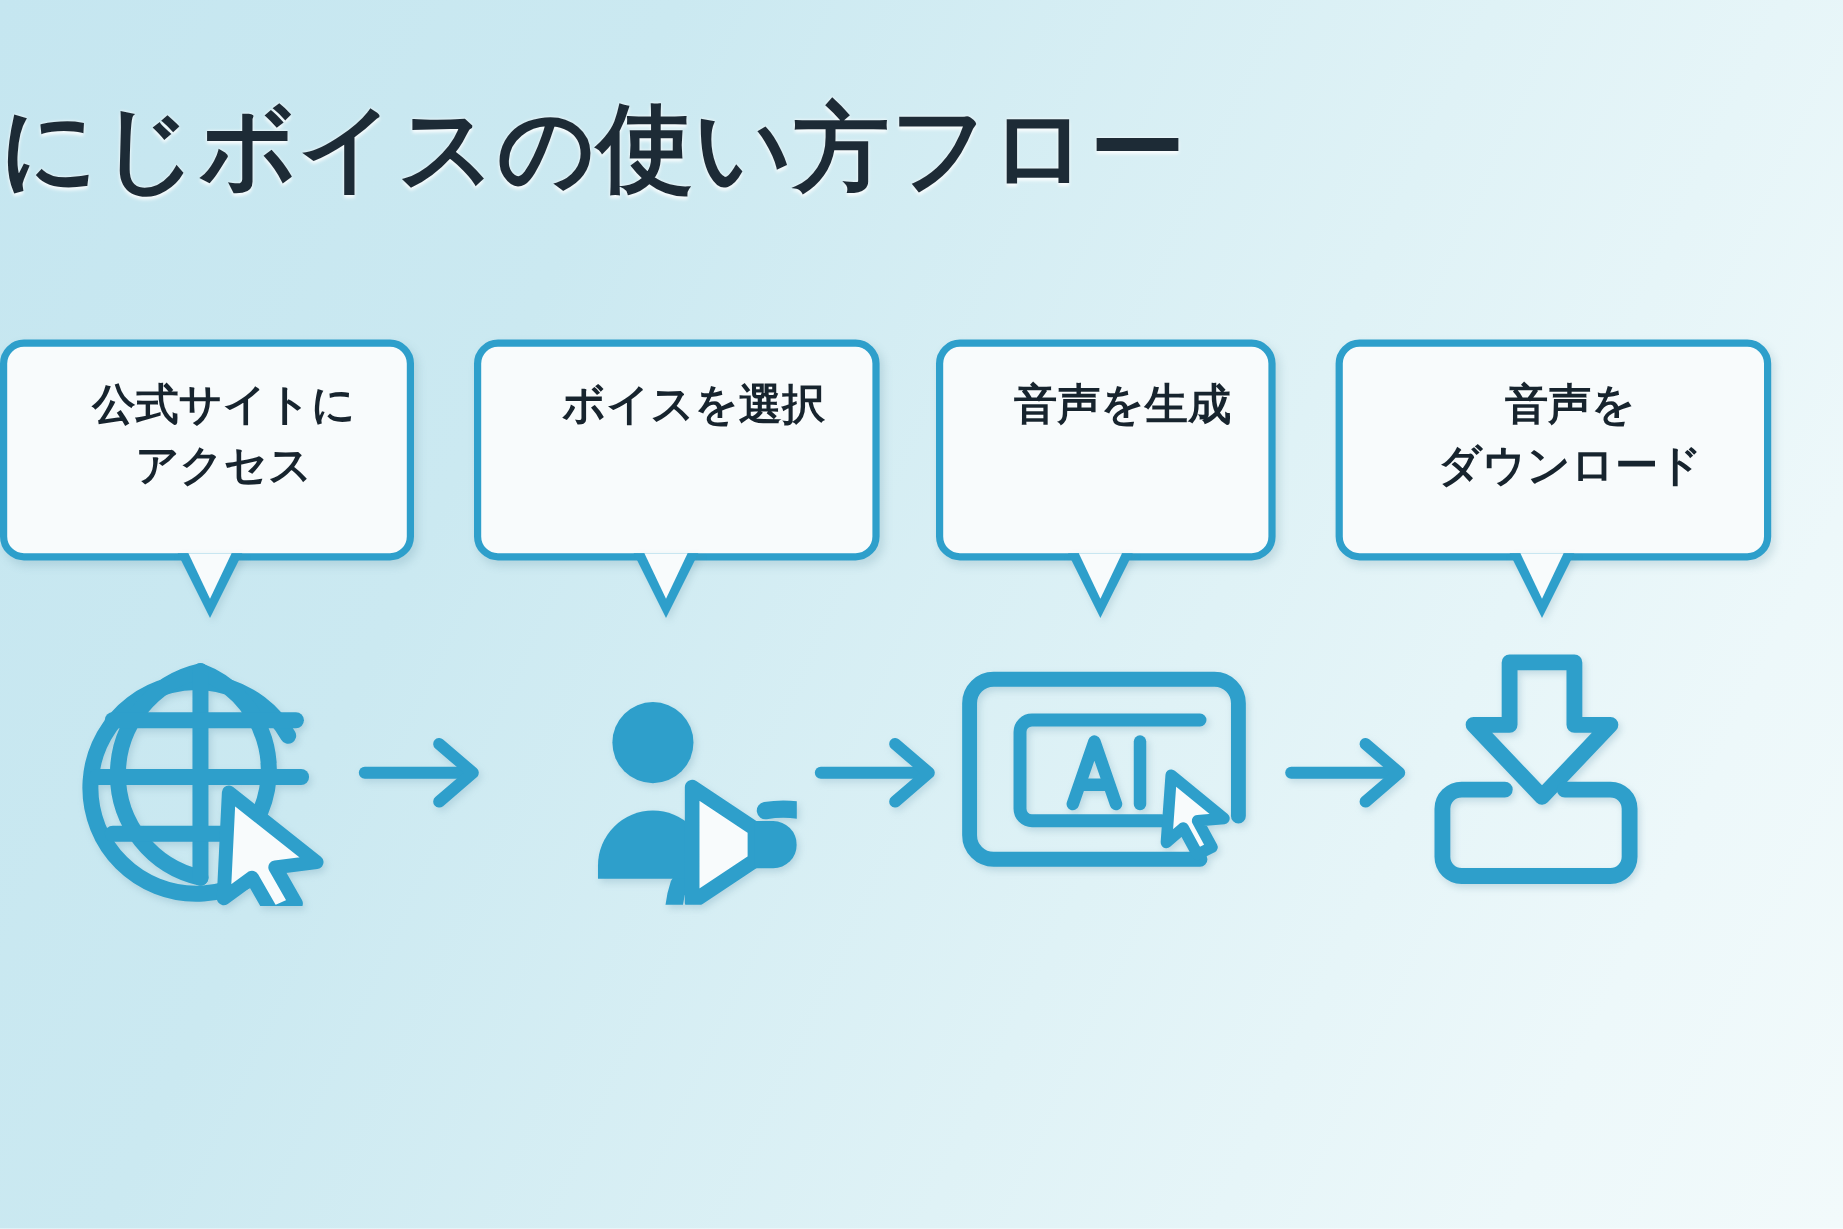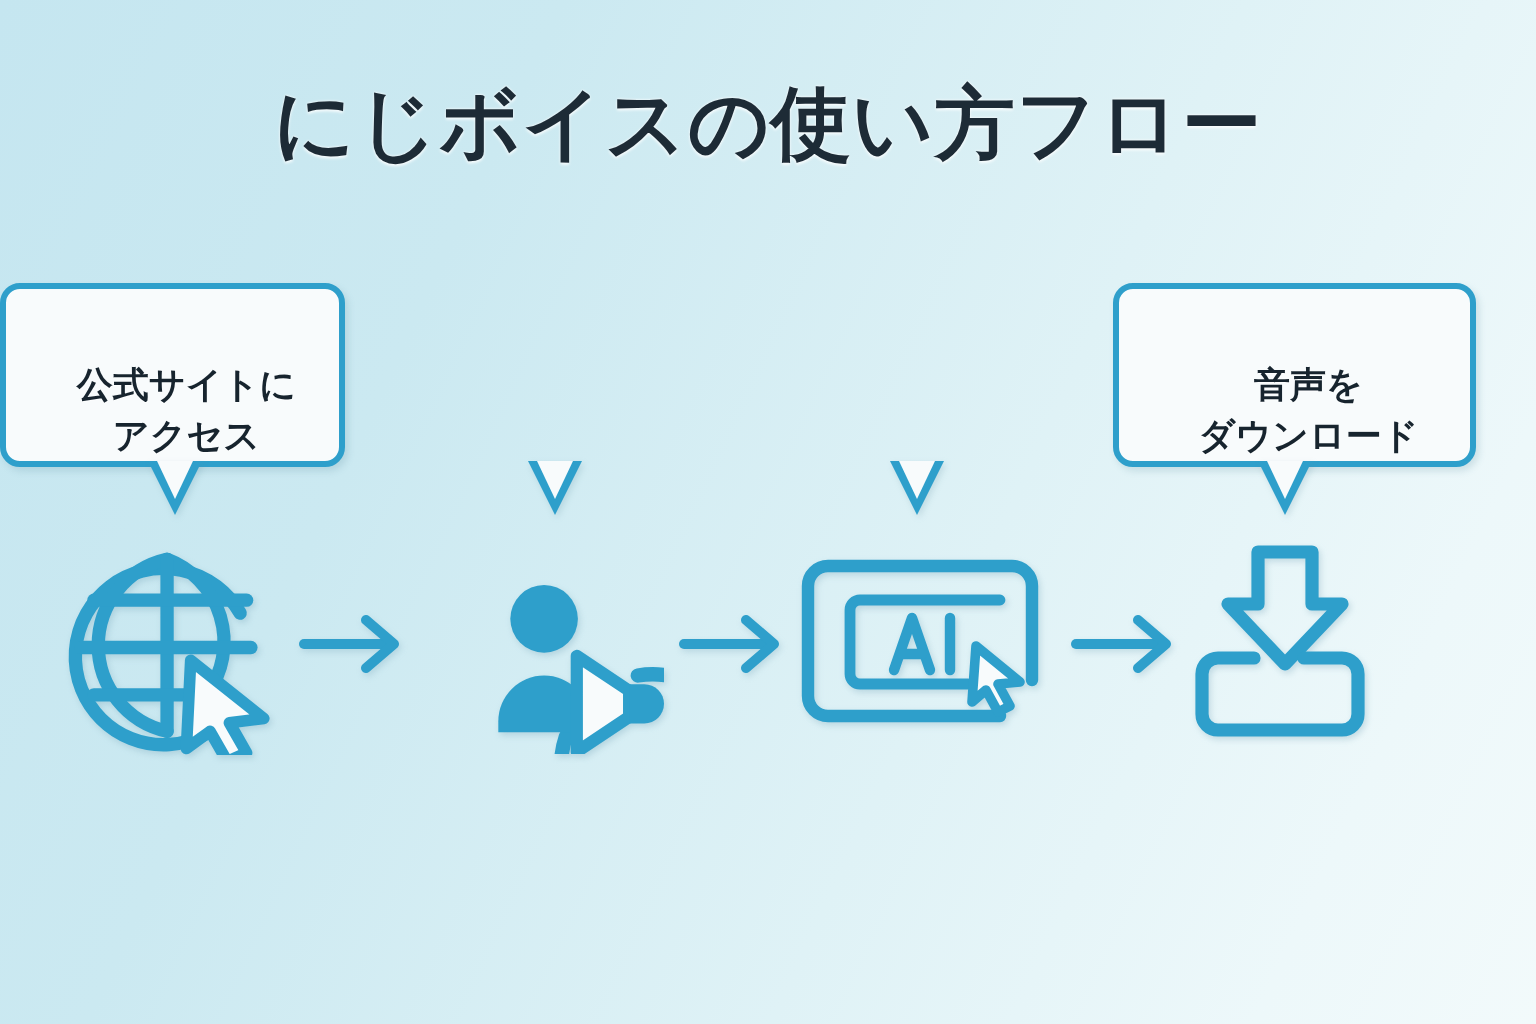"にじボイスの使い方フロー" #title { text-align: center -> left }
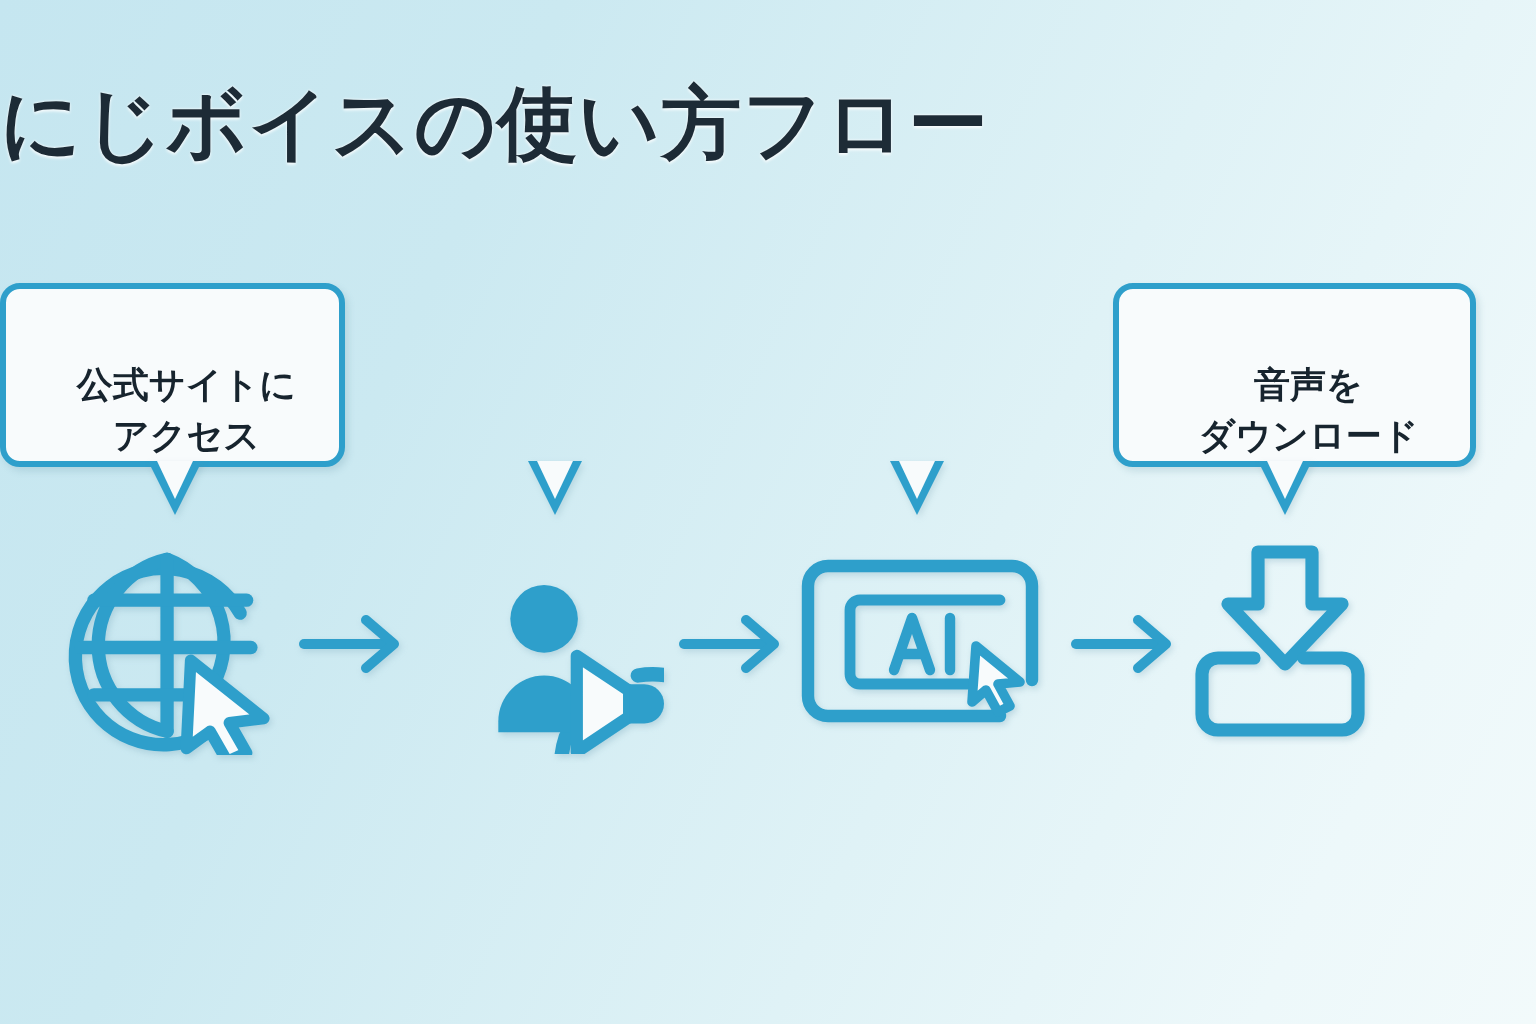"公式サイトに" .callout { align-items: flex-end -> flex-start }
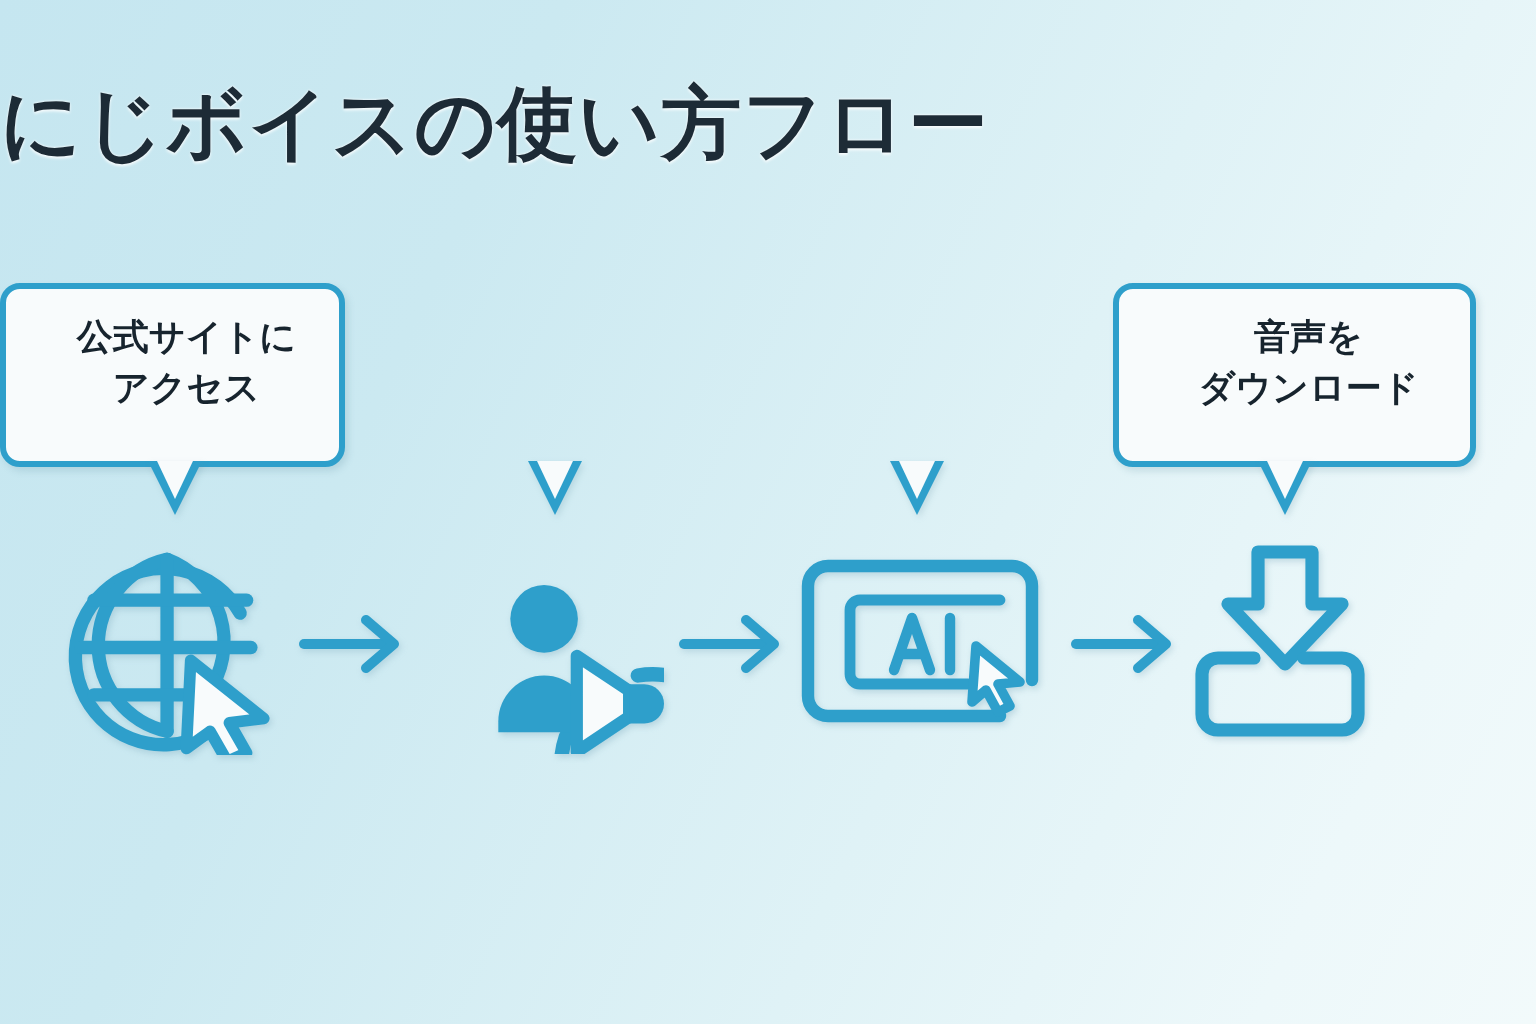"ボイスを選択" div.callout { html: none -> <div> <div>ボイスを選択</div> </div> }
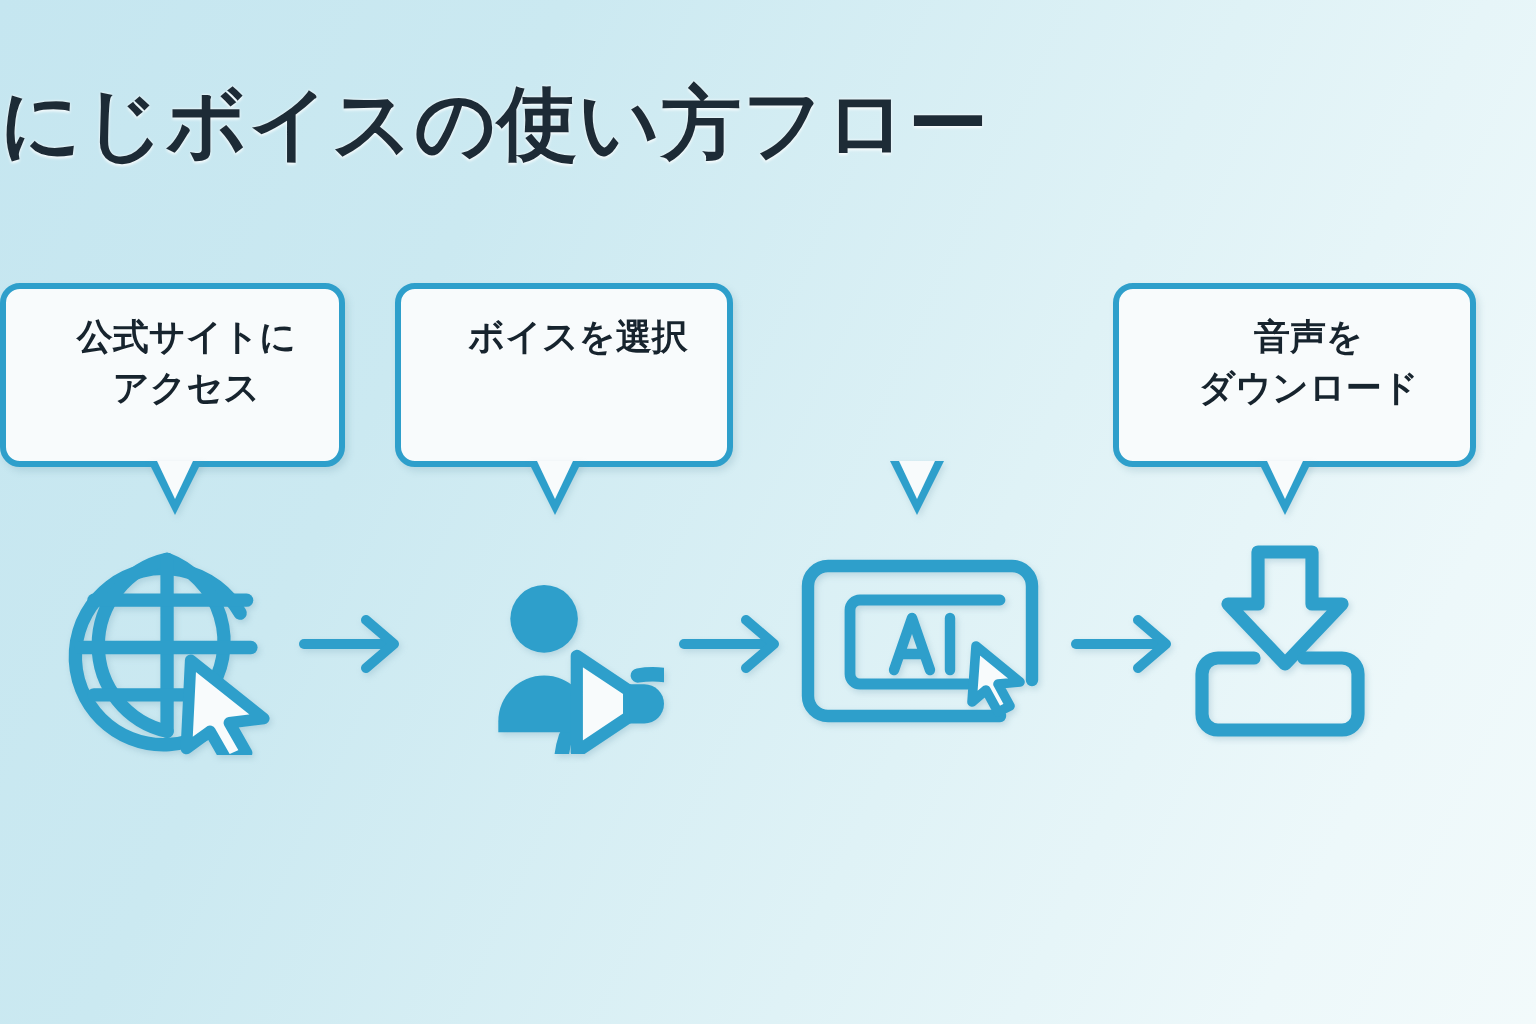"音声を生成" div.callout { html: none -> <div> <div>音声を生成</div> </div> }
